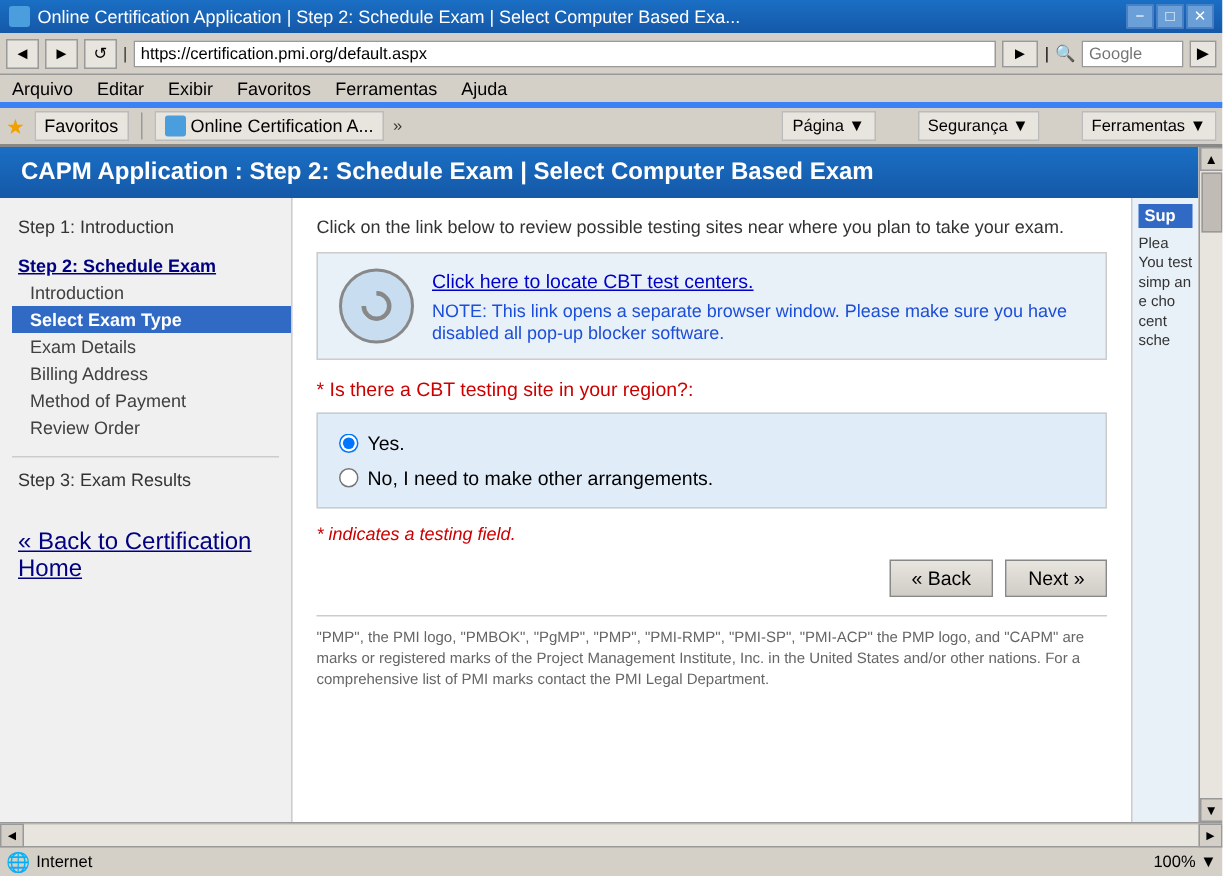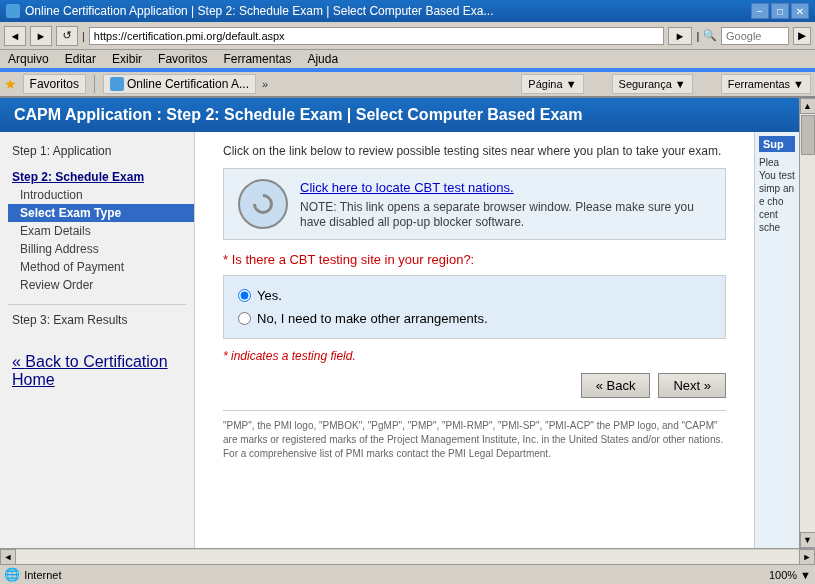"Step 1: Application" div.sidebar-section-title { text: Application -> Introduction }
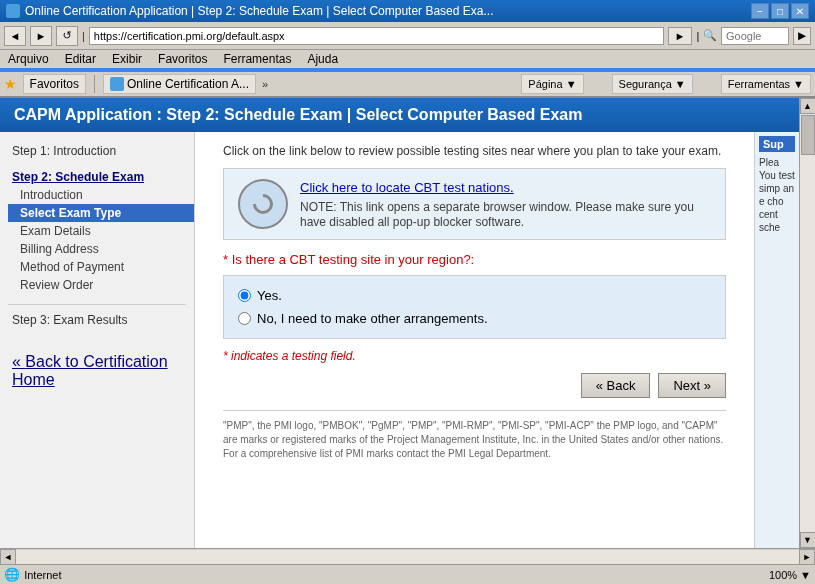"Click on the link below" .right-panel { padding: 12px 28px -> 12px 16px }
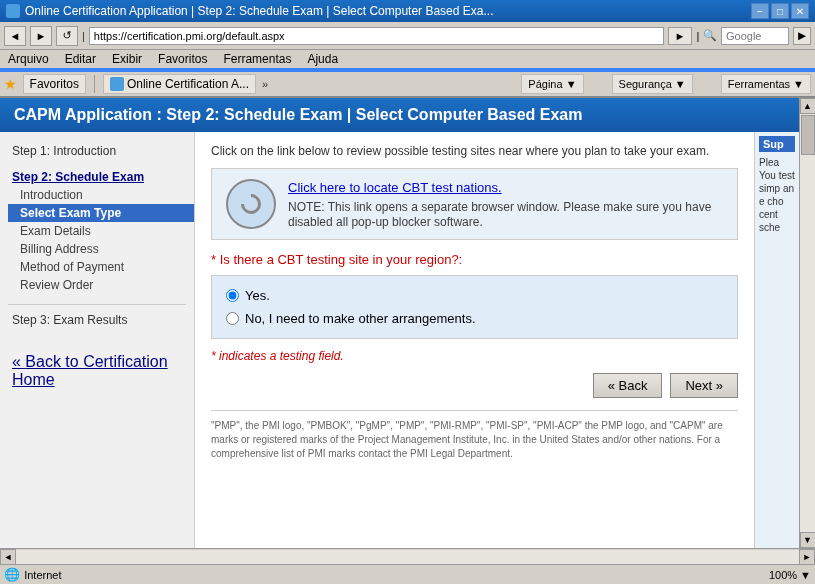"Click here to locate CBT" a.cbt-link { text: nations -> centers }
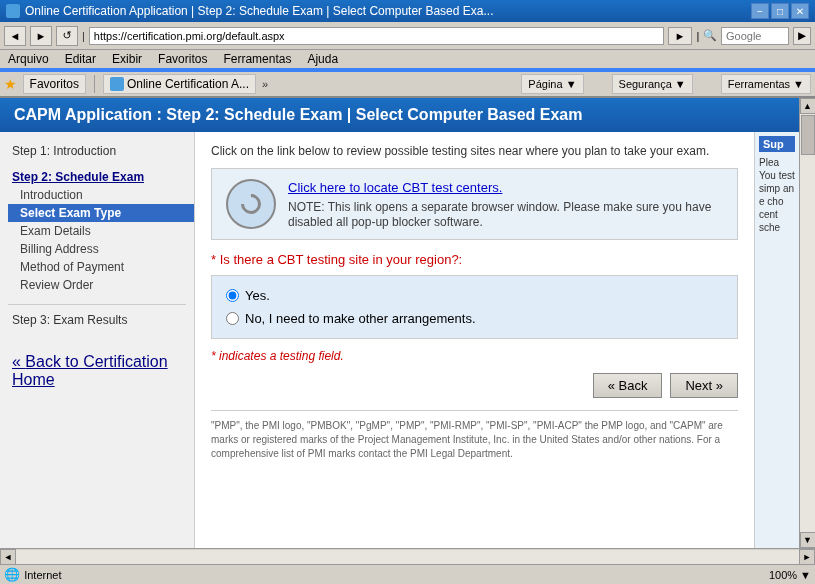"NOTE: This link opens a" .cbt-note { color: #404040 -> #1d4ed8 }
